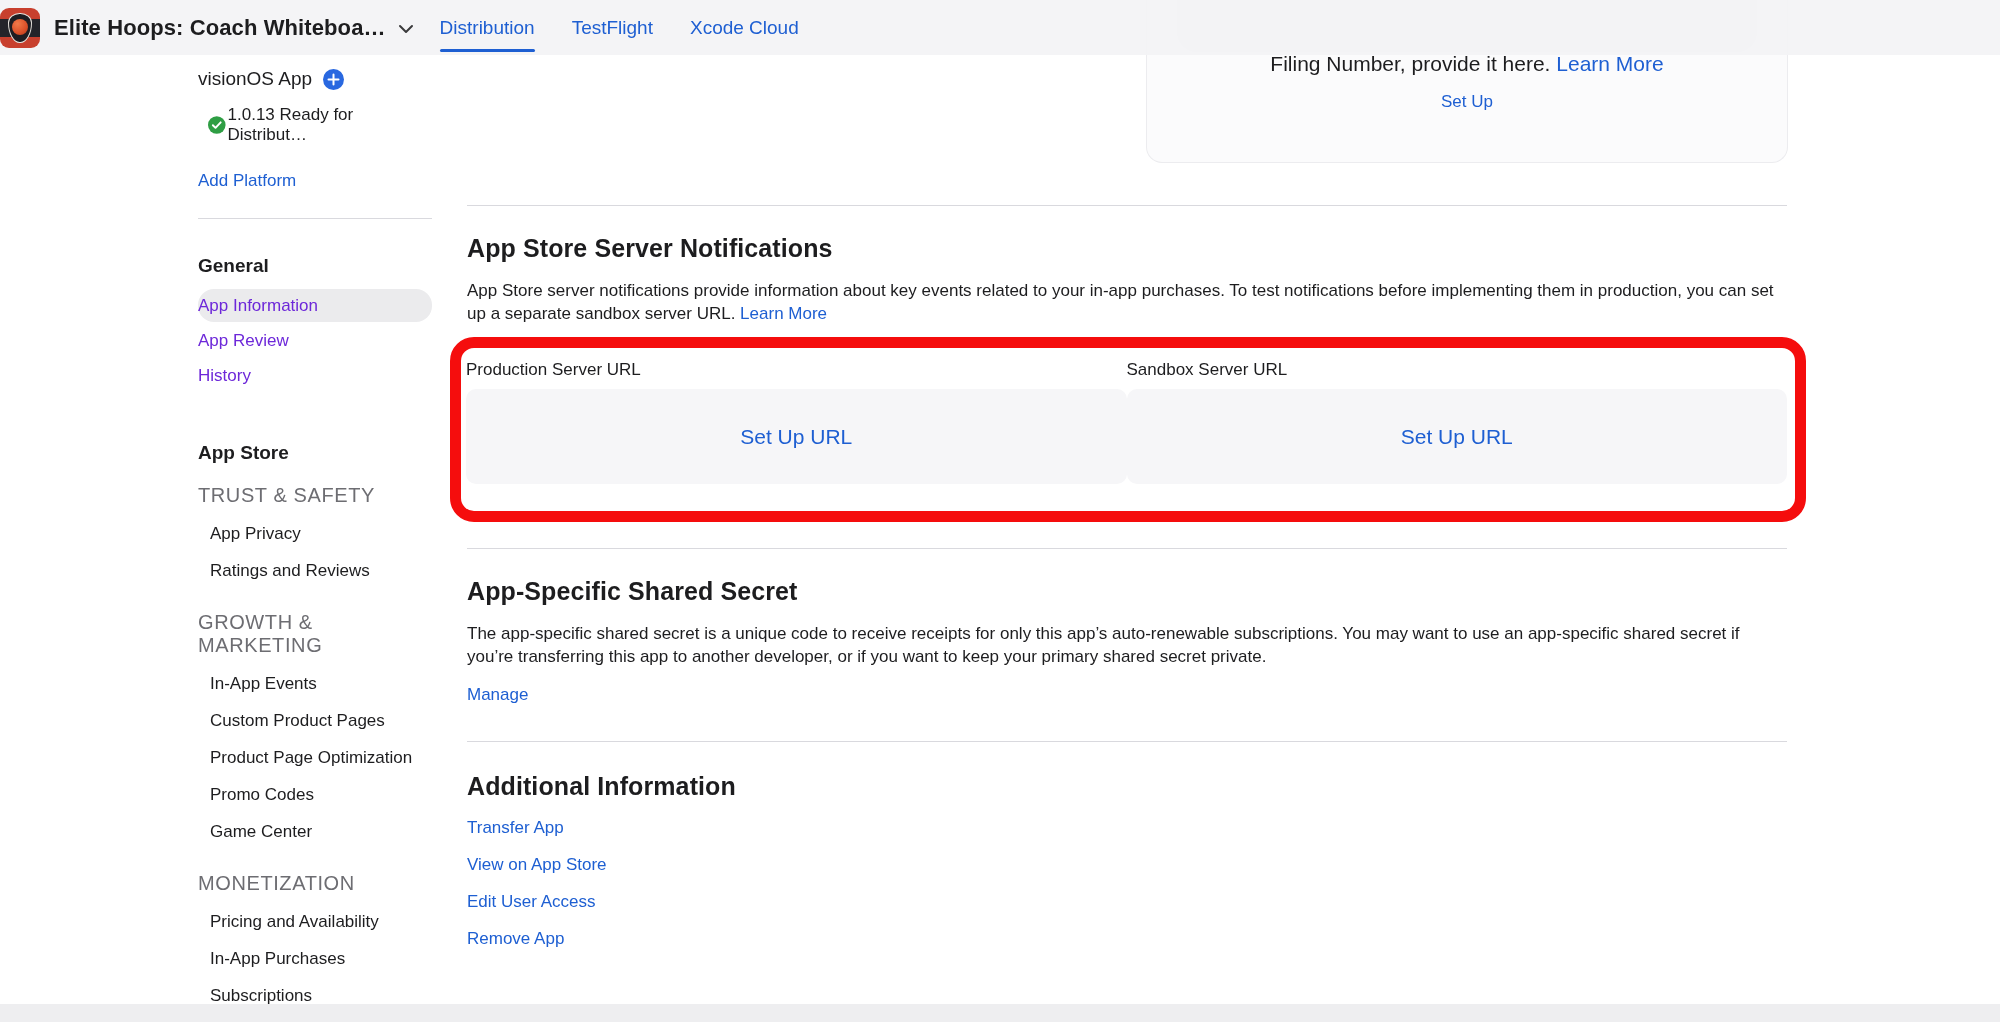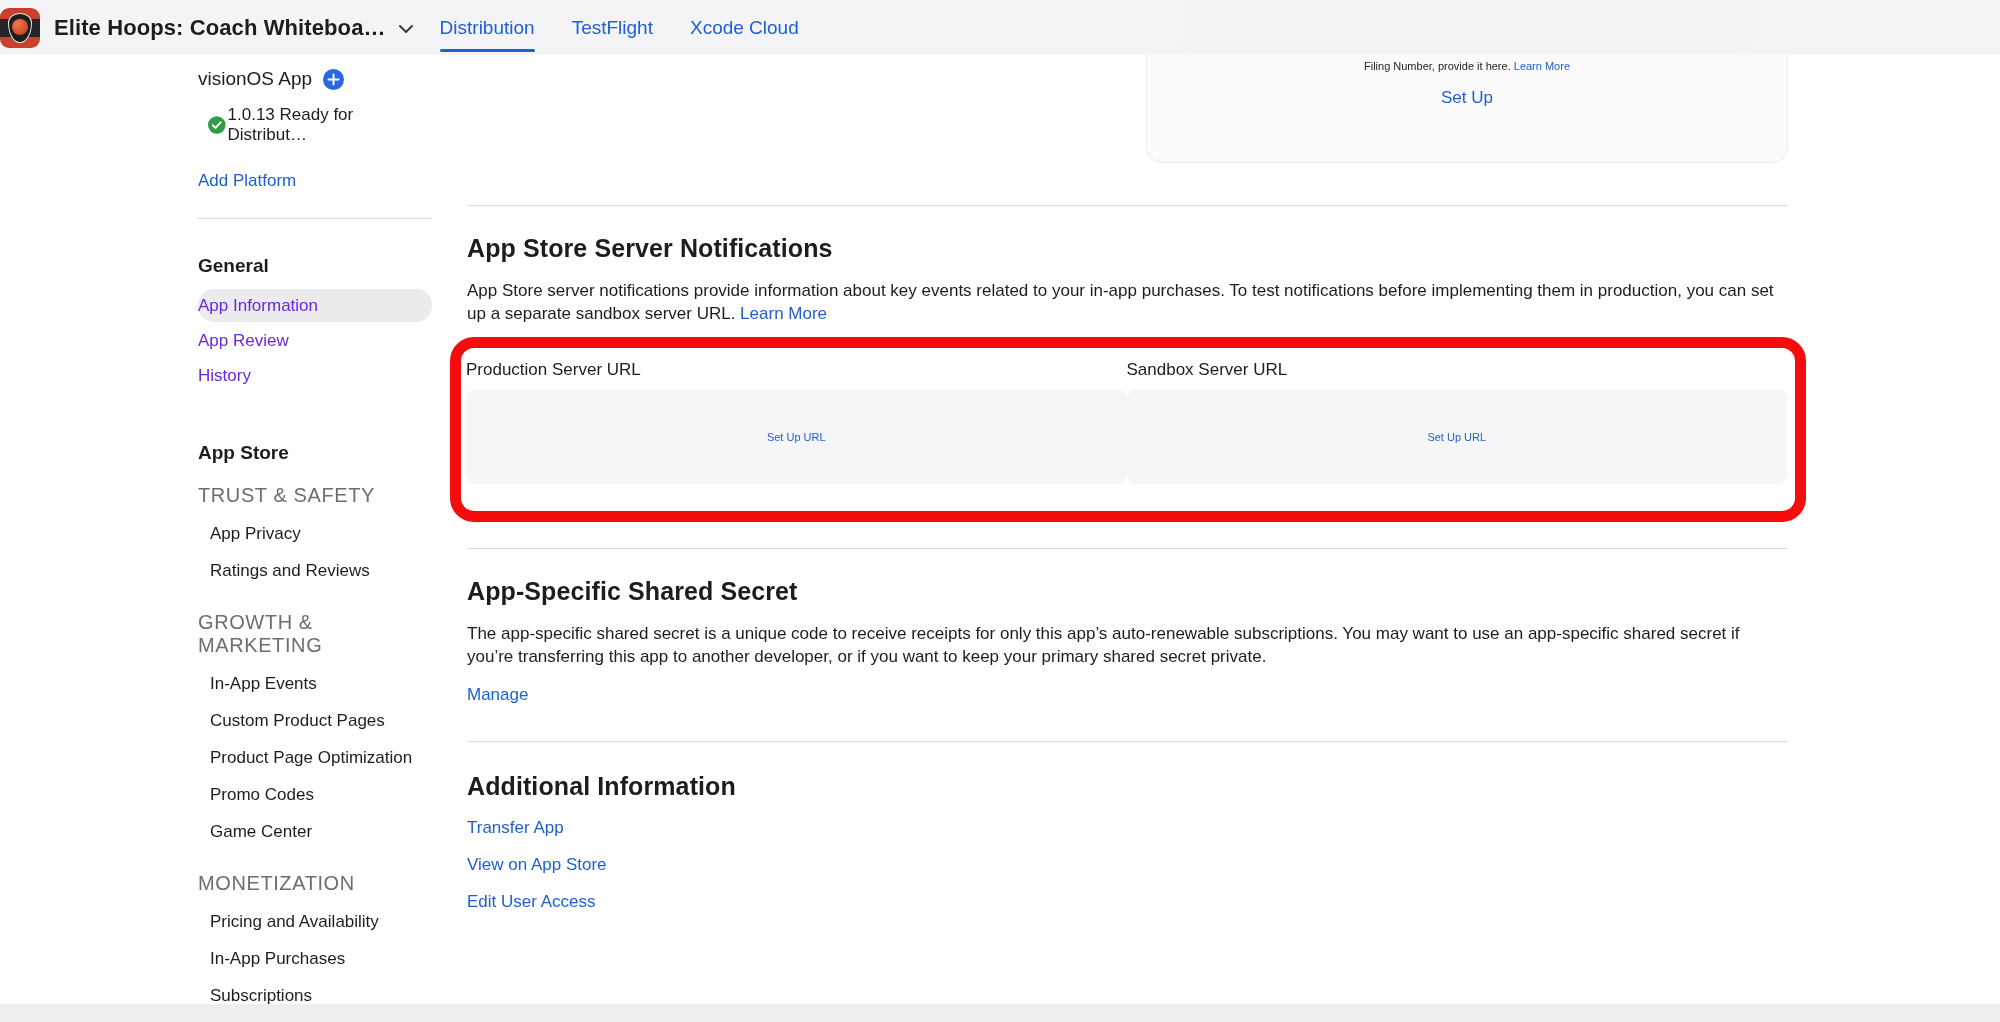"Filing Number, provide it here." .filing-text { font-size: 11px -> 21px; margin-top: 8px -> 0 }
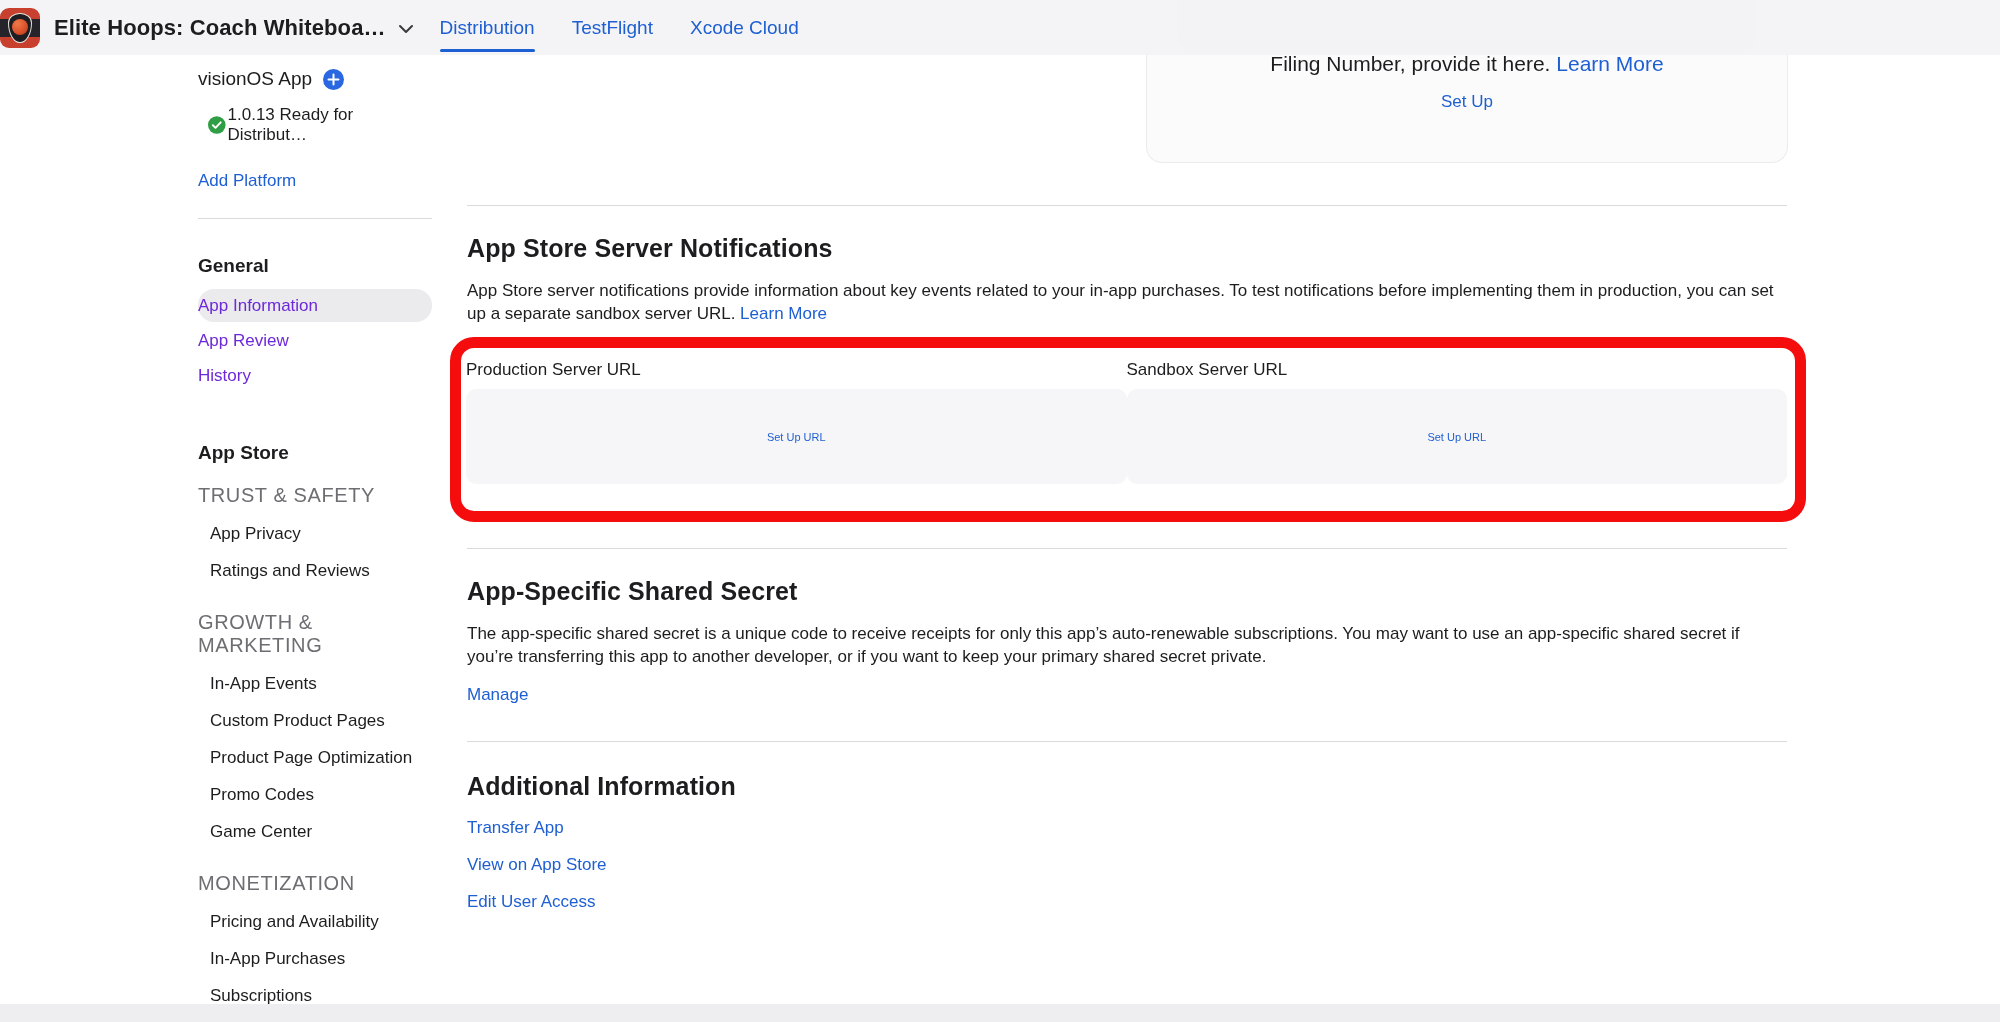"Set Up URL" .server-panel .link { font-size: 11px -> 21px }
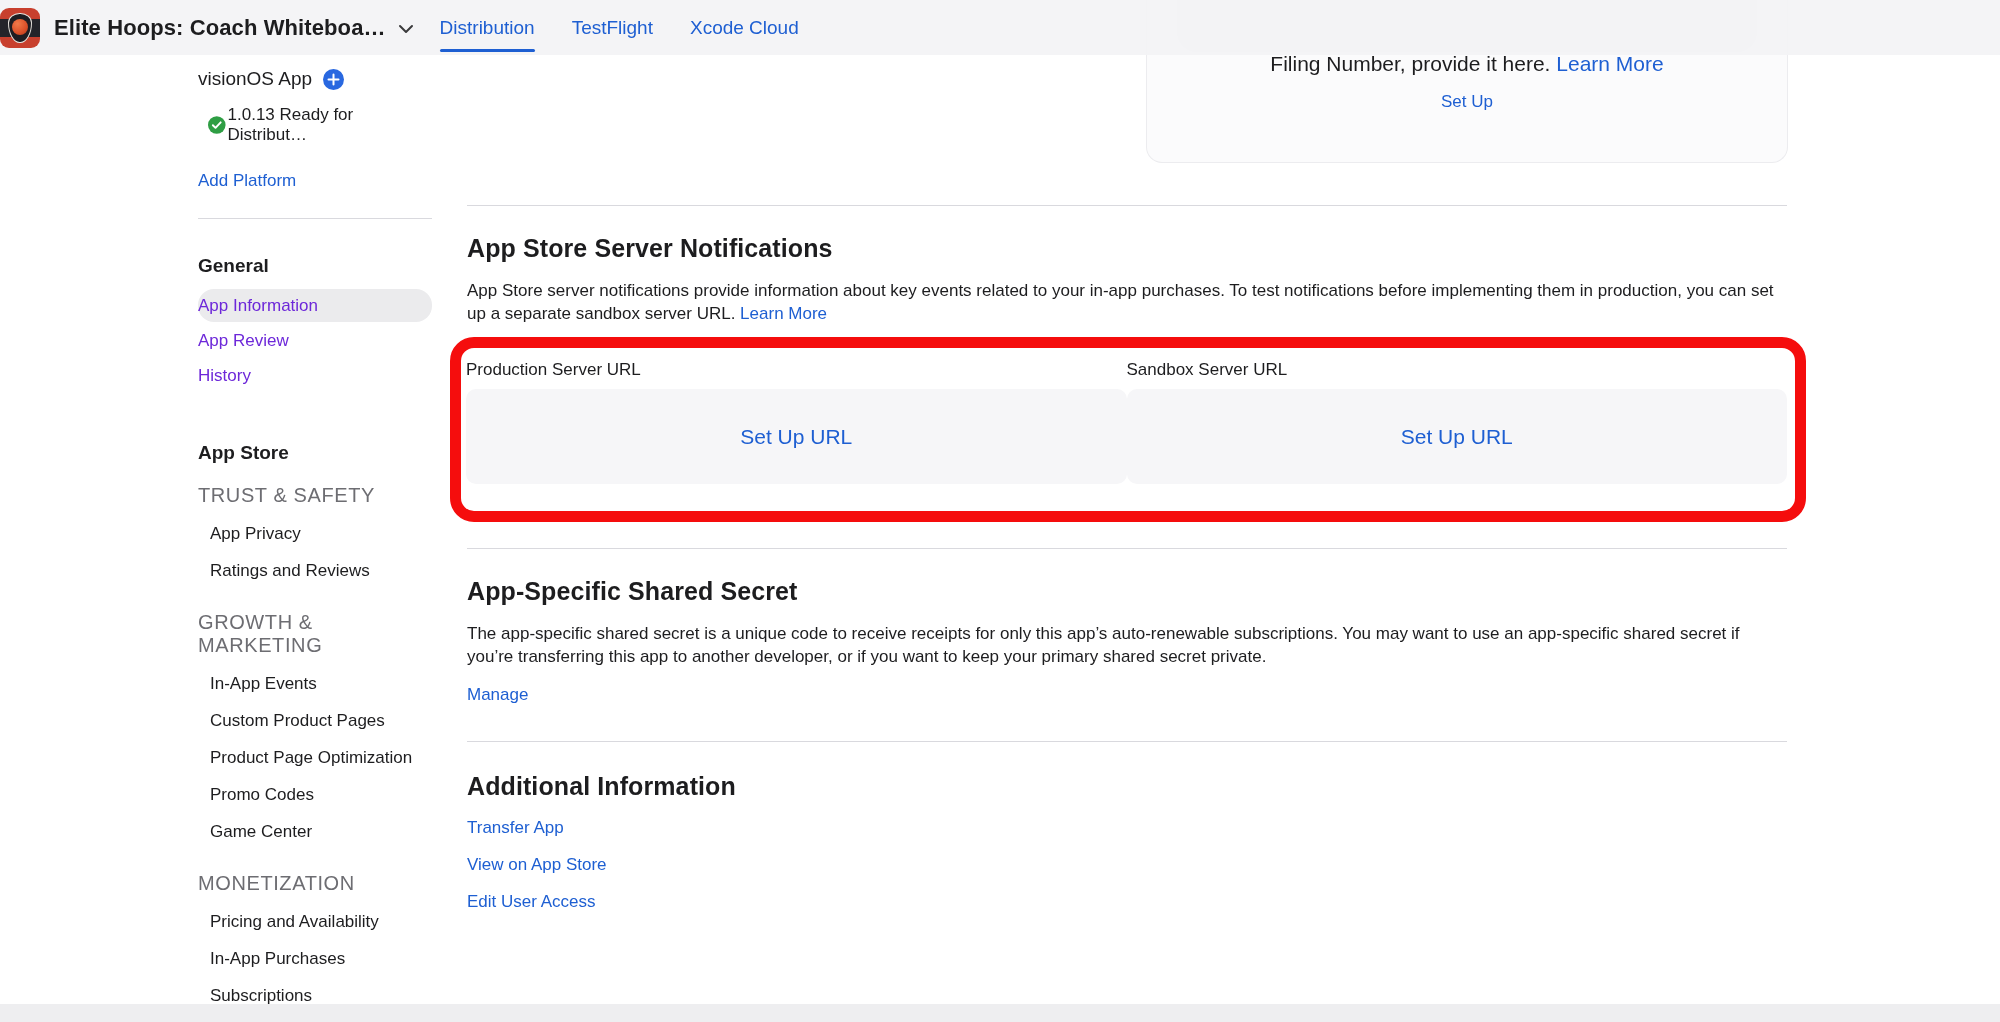"Remove App" a.link { html: none -> <a>Remove App</a> }
